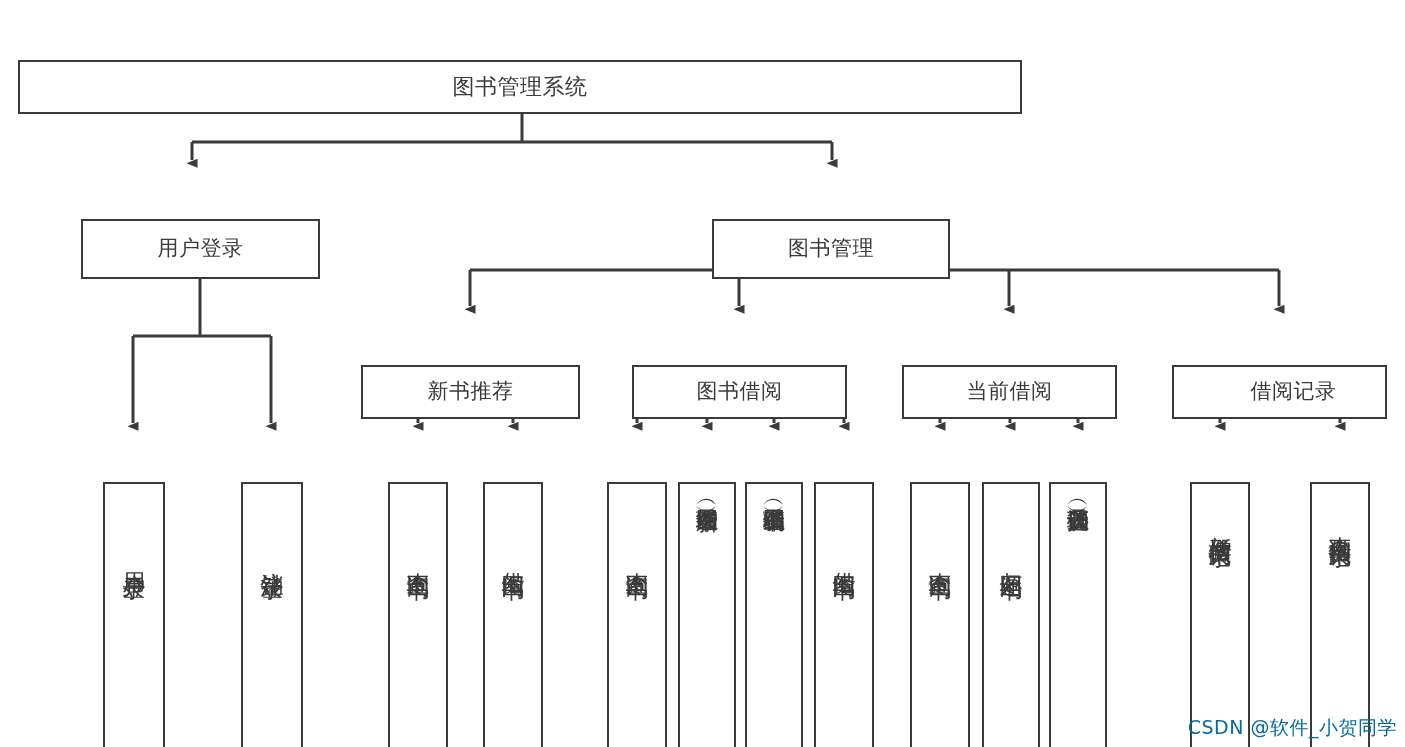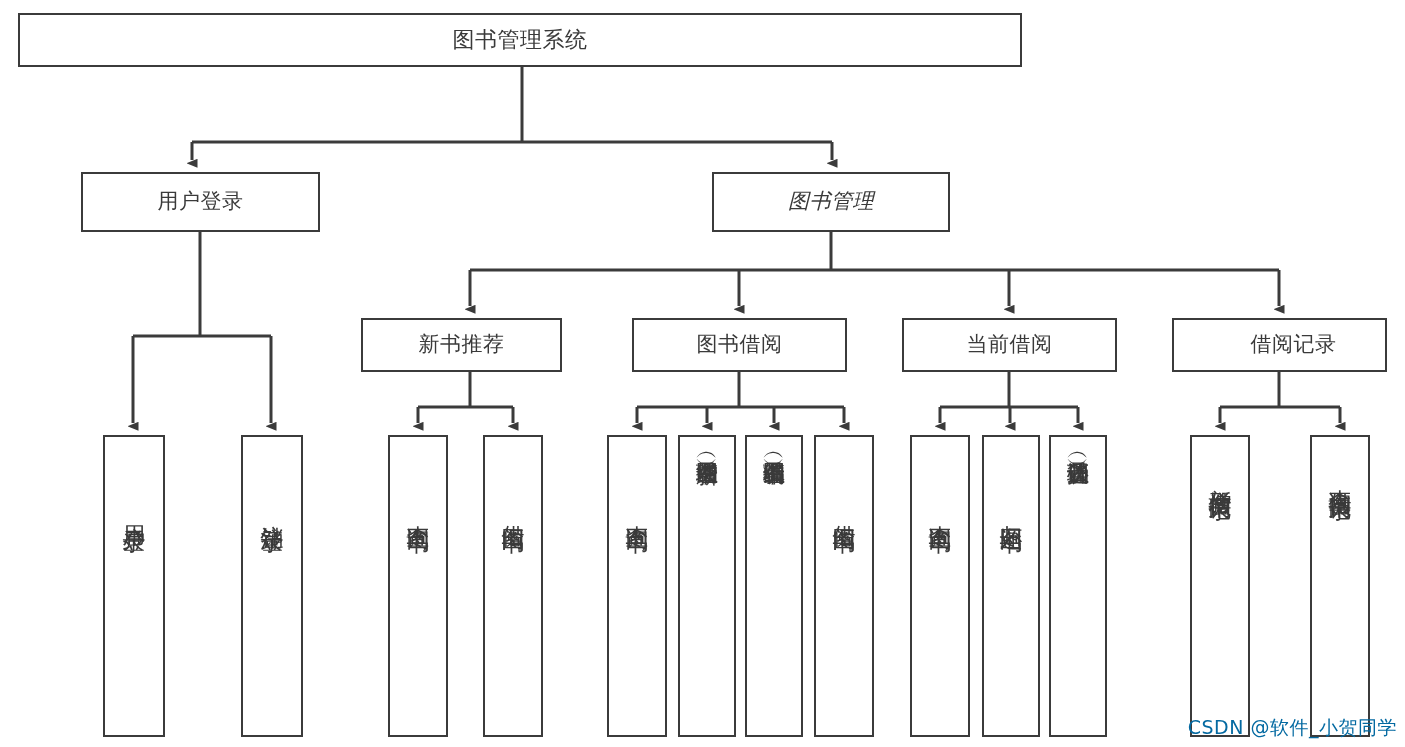"图书管理系统" .node { margin-top: none -> 47px }
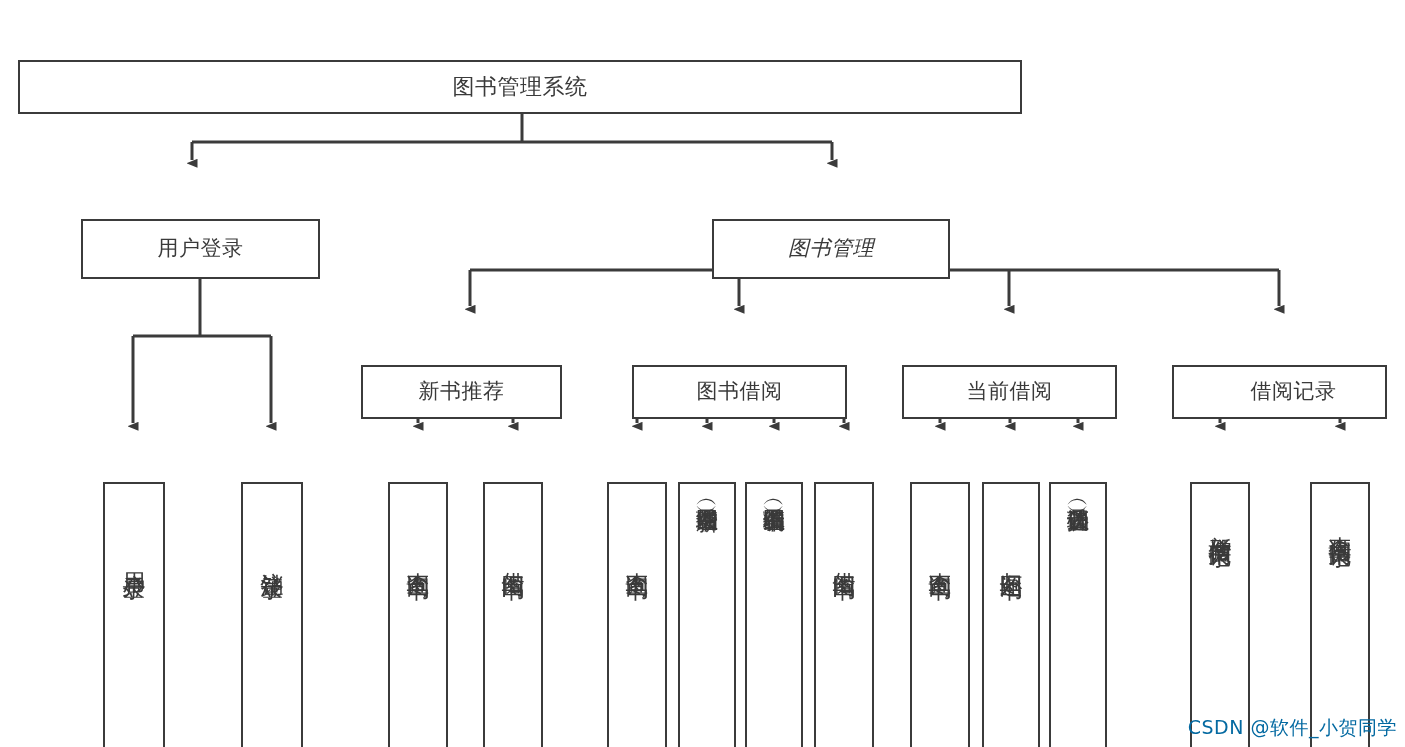"图书管理" div.node { font-style: italic -> none }
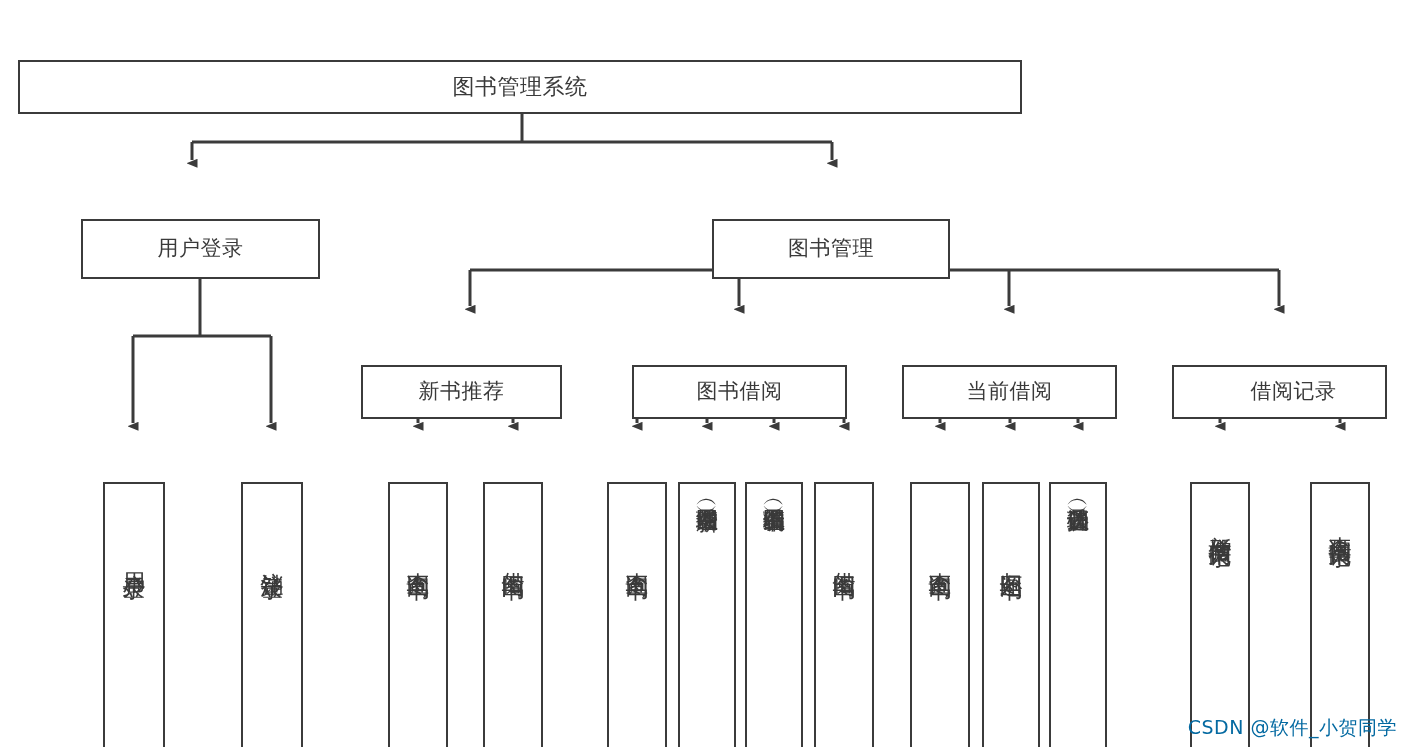"新书推荐" div.node { width: 201px -> 219px }
